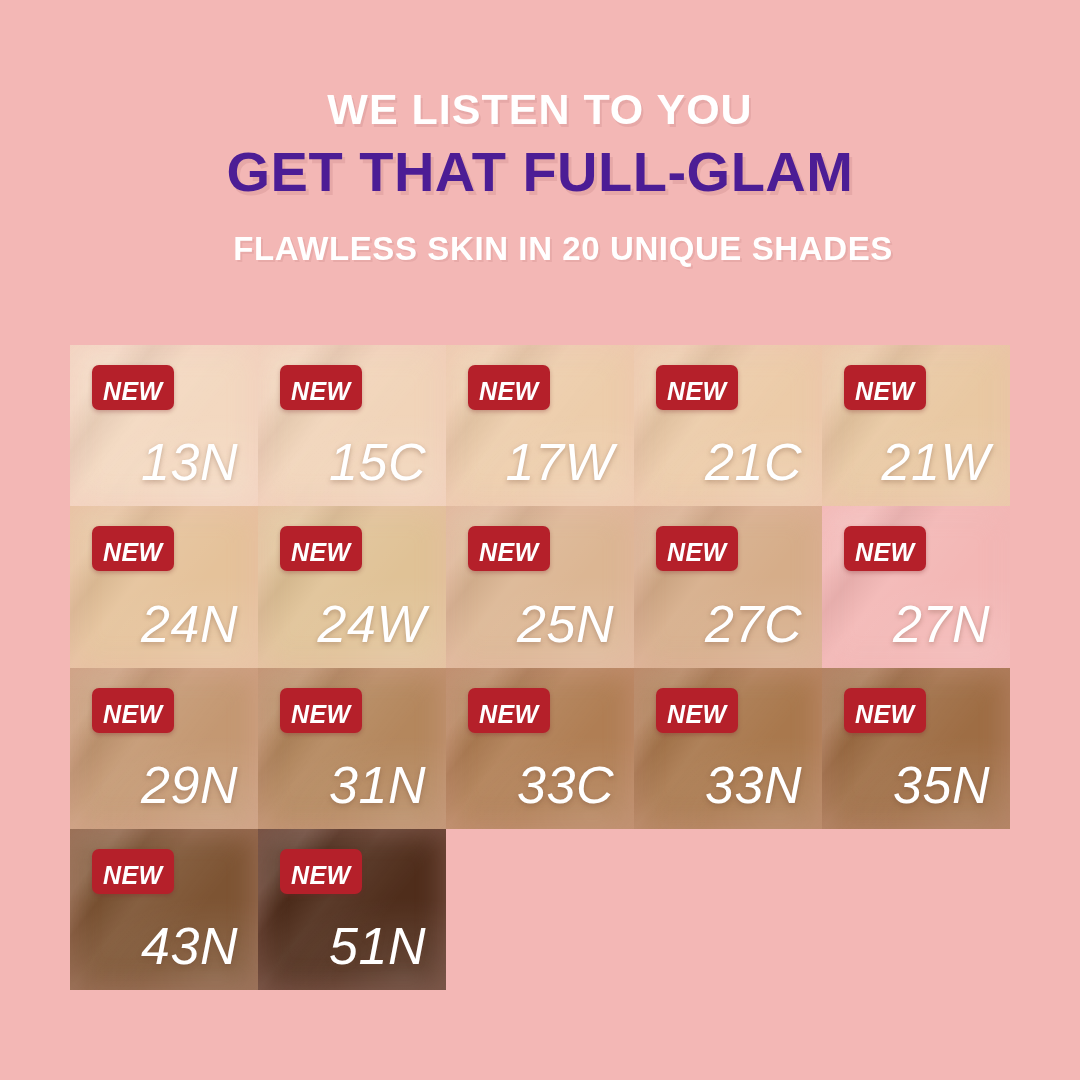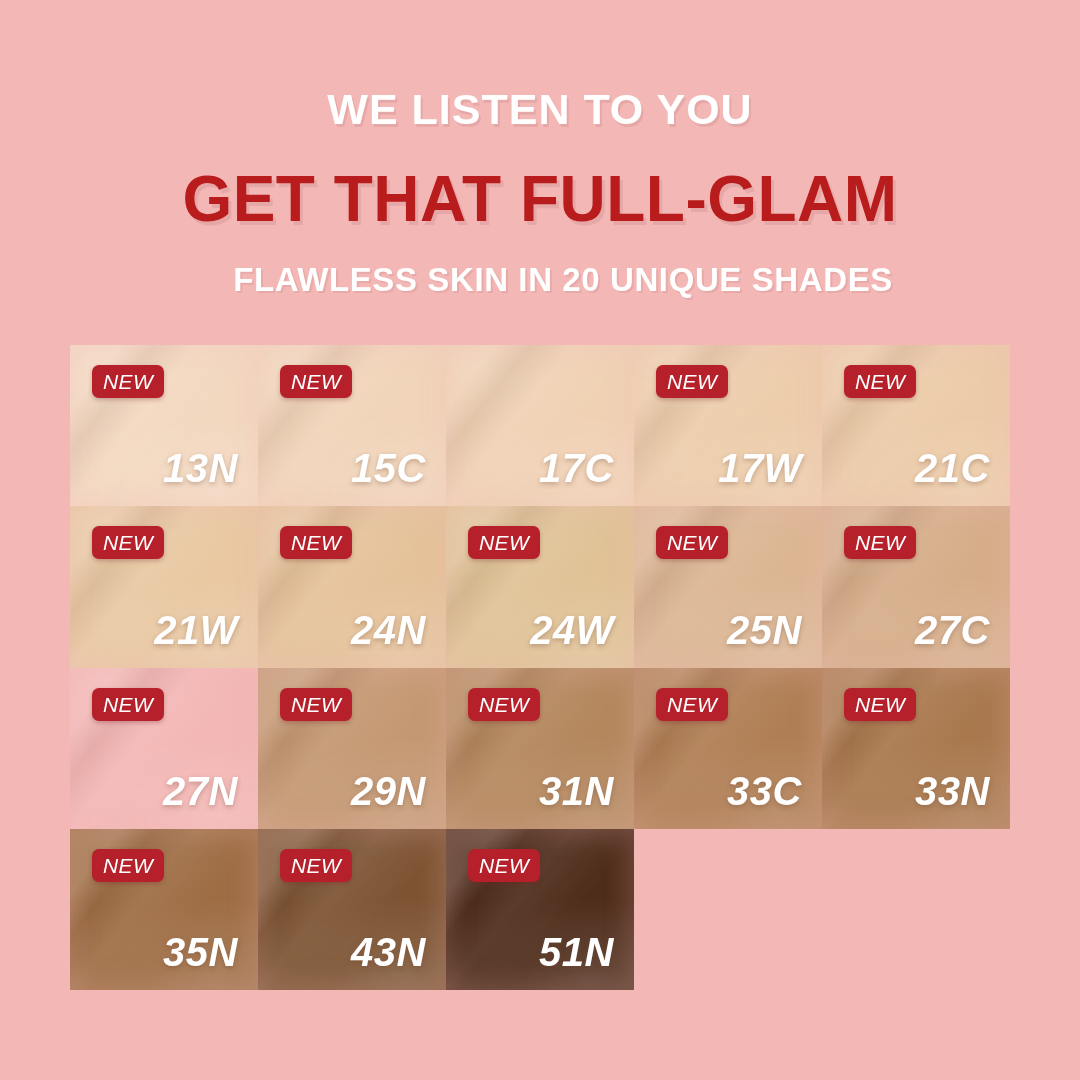"GET THAT FULL-GLAM" .headline { color: #b91c1c -> #4c1d95; font-size: 64px -> 56px; margin-top: 36px -> 13px }
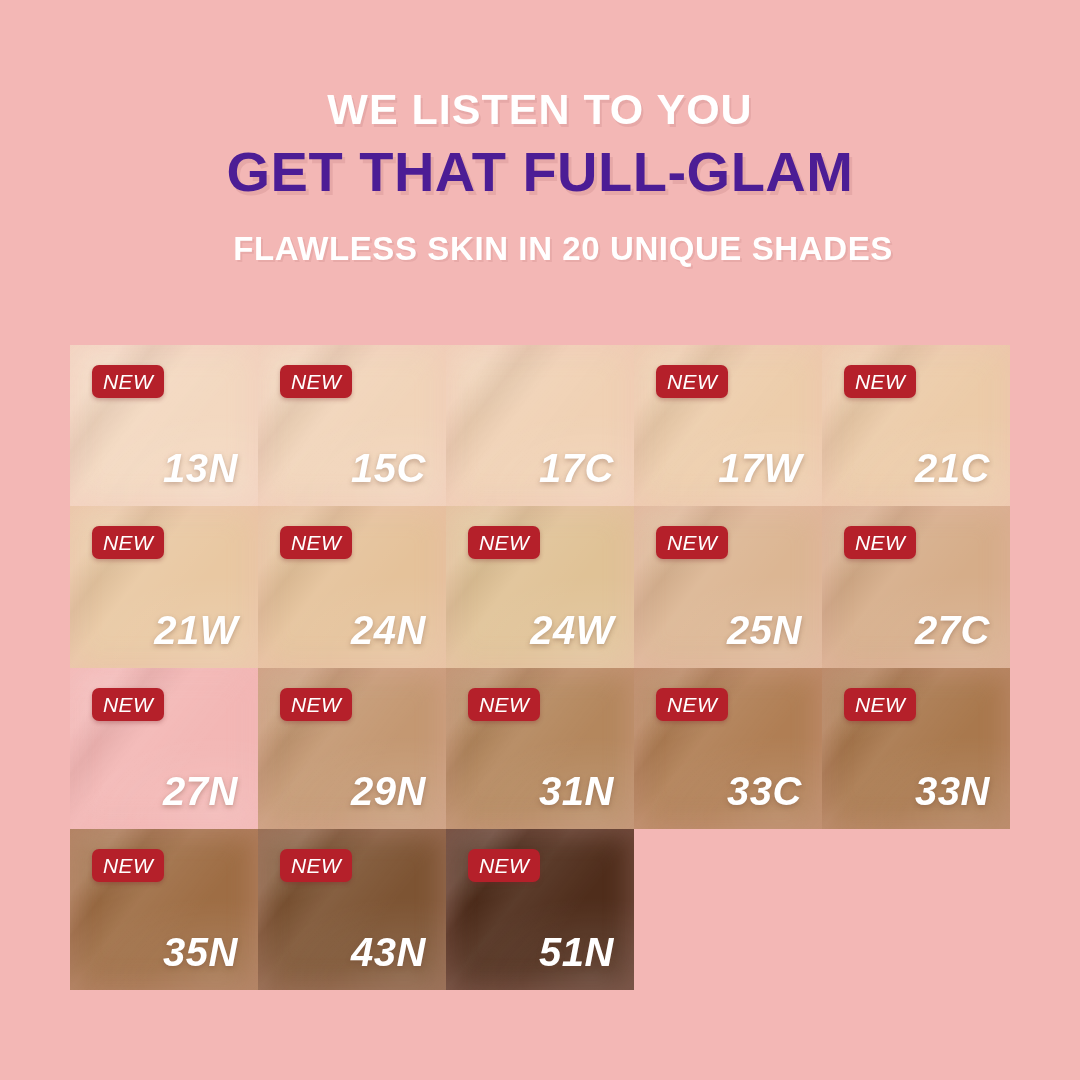"NEW" .badge { font-size: 21px -> 25px; font-weight: normal -> bold; padding: 6px 11px 6px 11px -> 14px 11px 6px 11px }
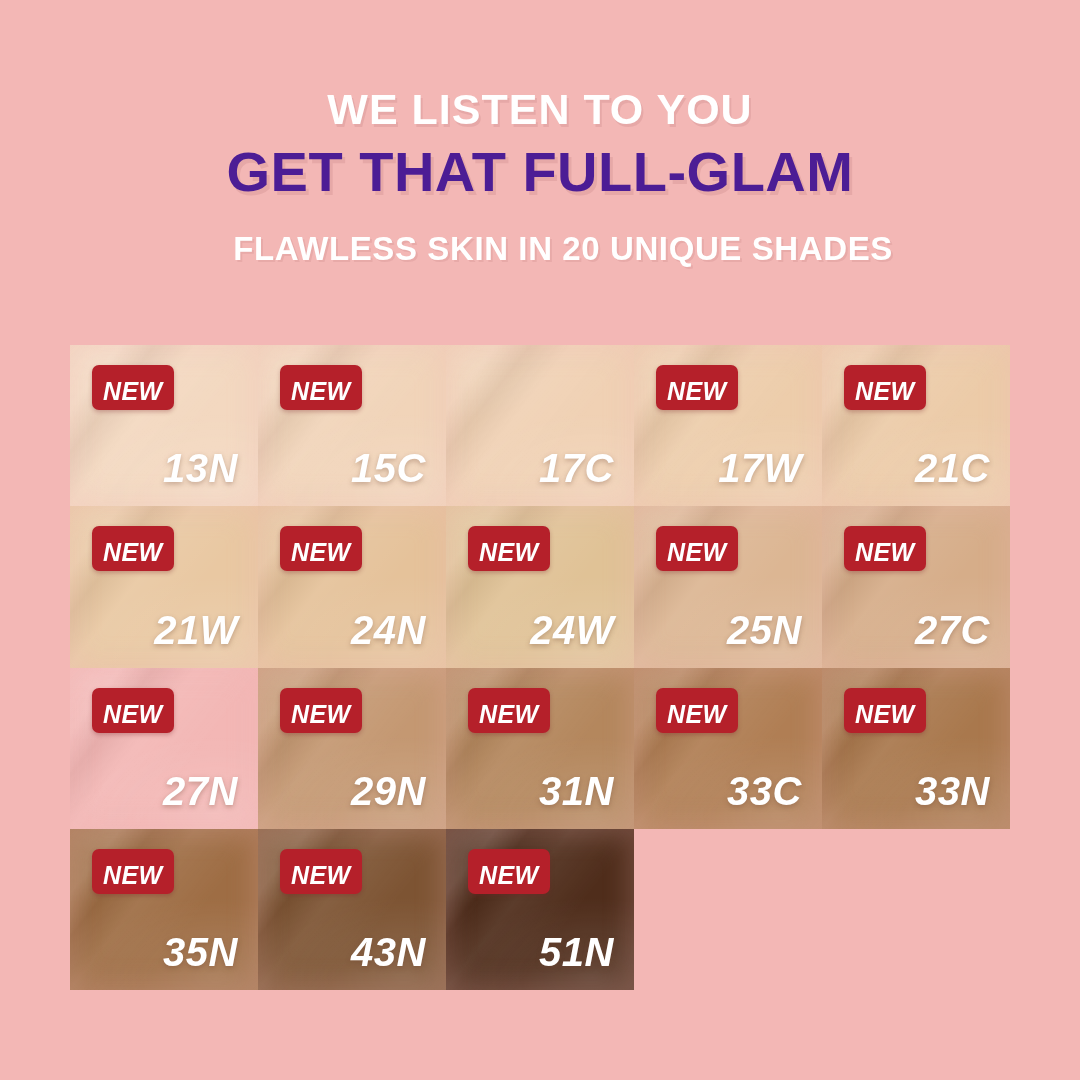"13N" .code { font-size: 40px -> 52px; font-weight: bold -> normal }
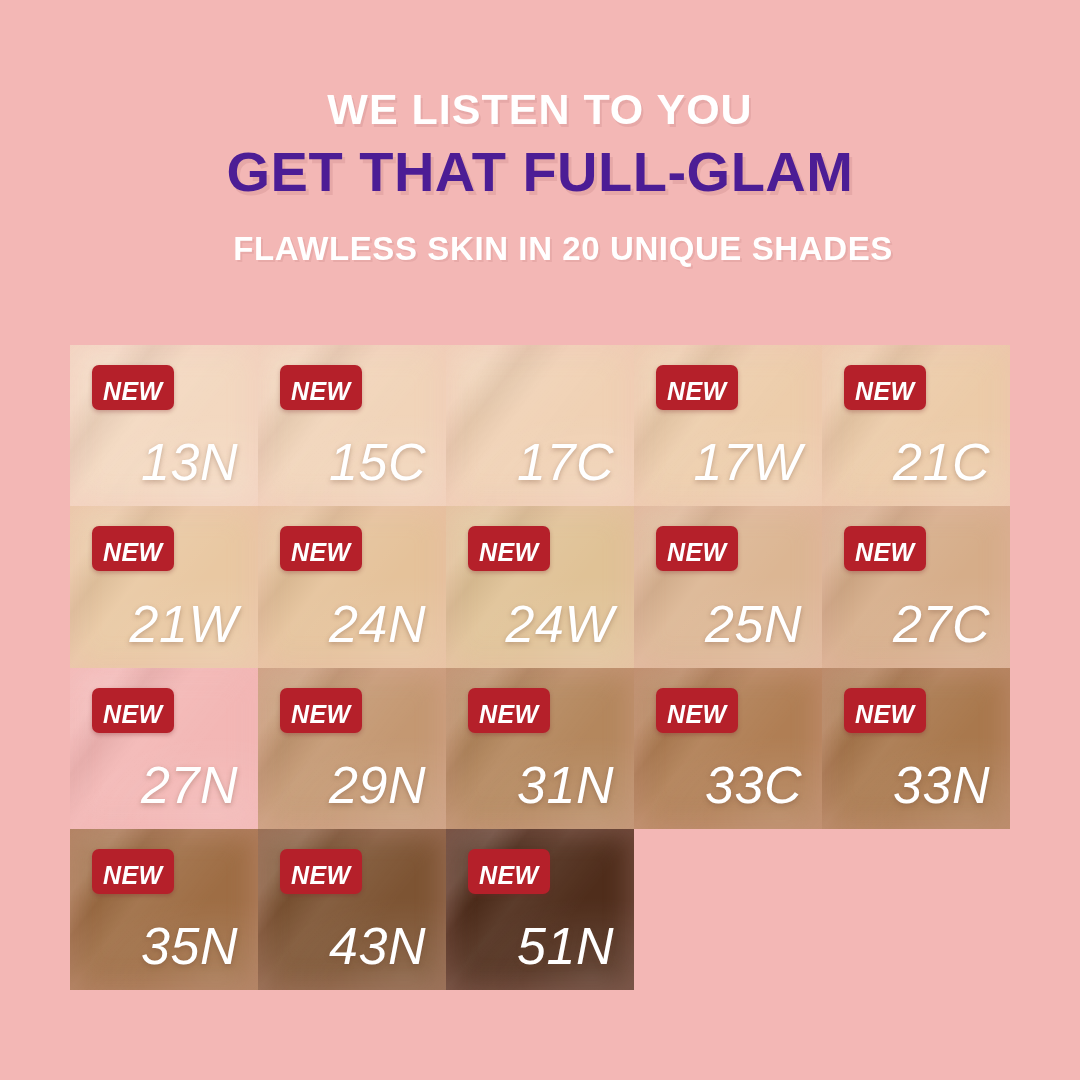"17C" div.swatch { html: <div> <div></div> <div></div> <div></div> <div>17C</div> </div> -> none }
